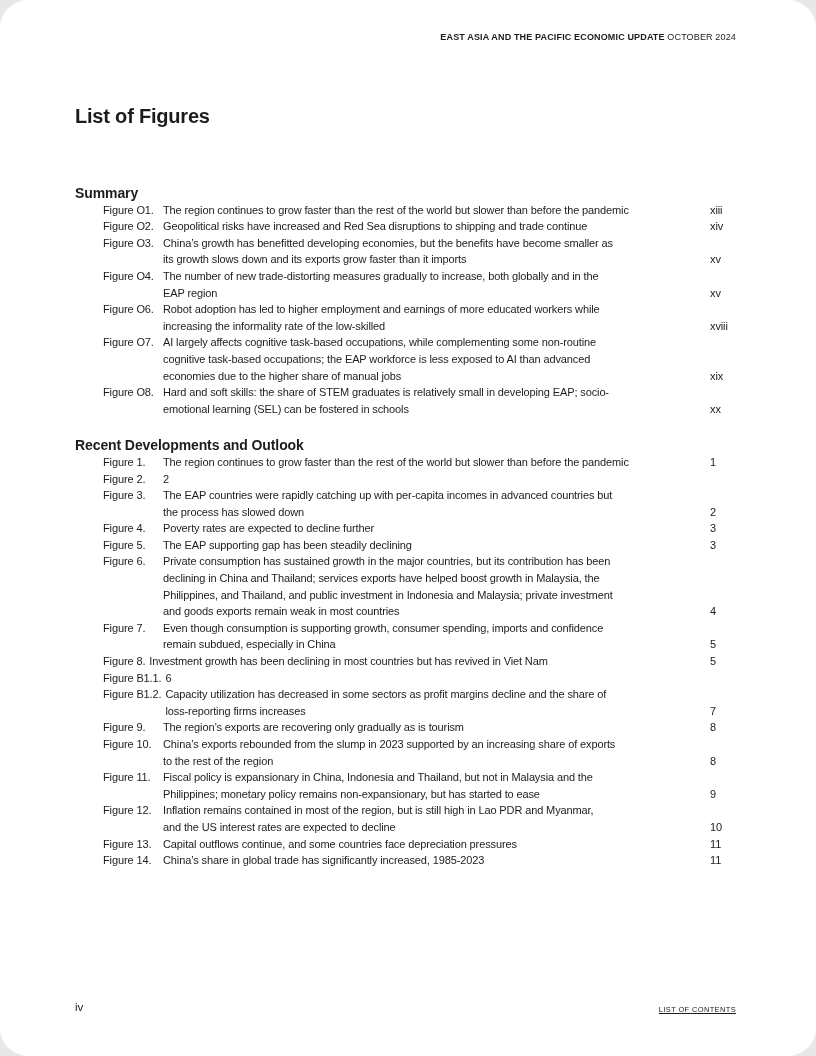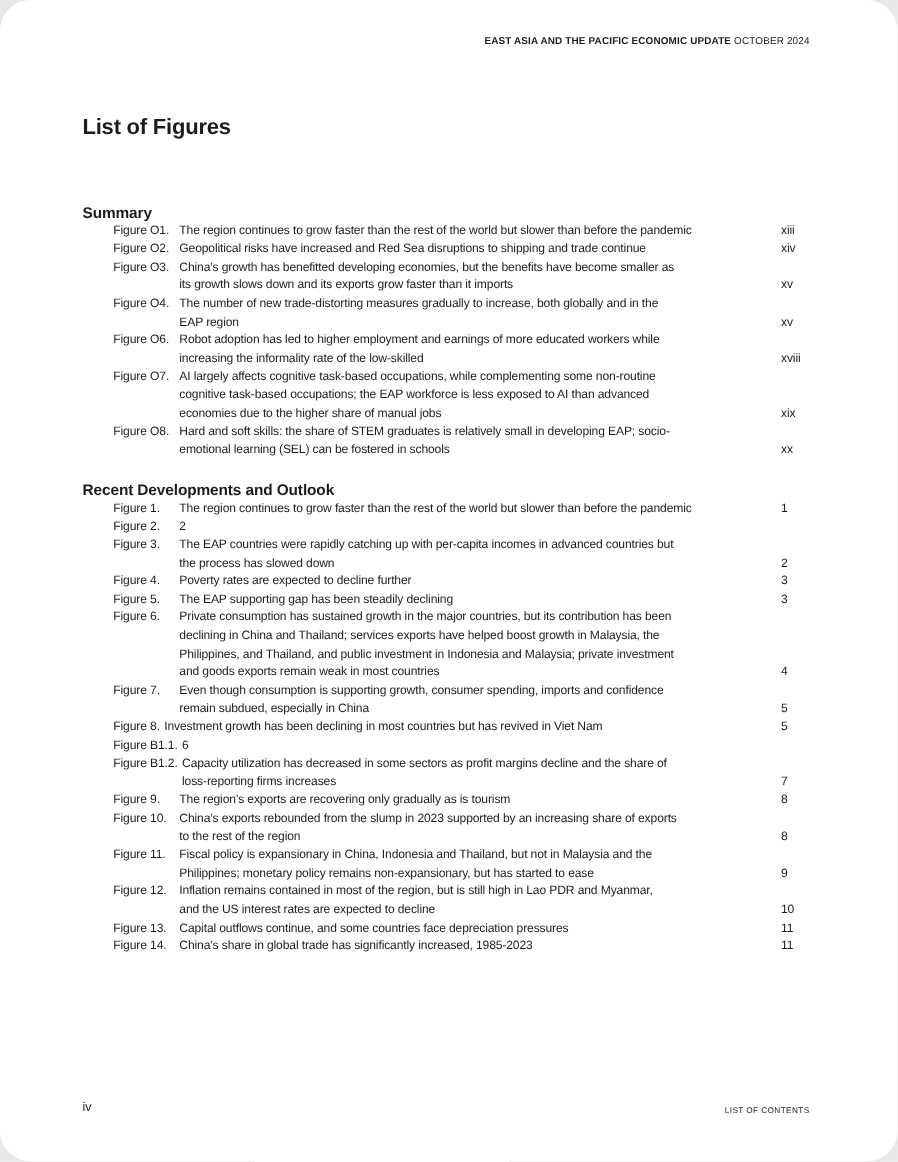"LIST OF CONTENTS" .footer-label { text-decoration: none -> underline }
